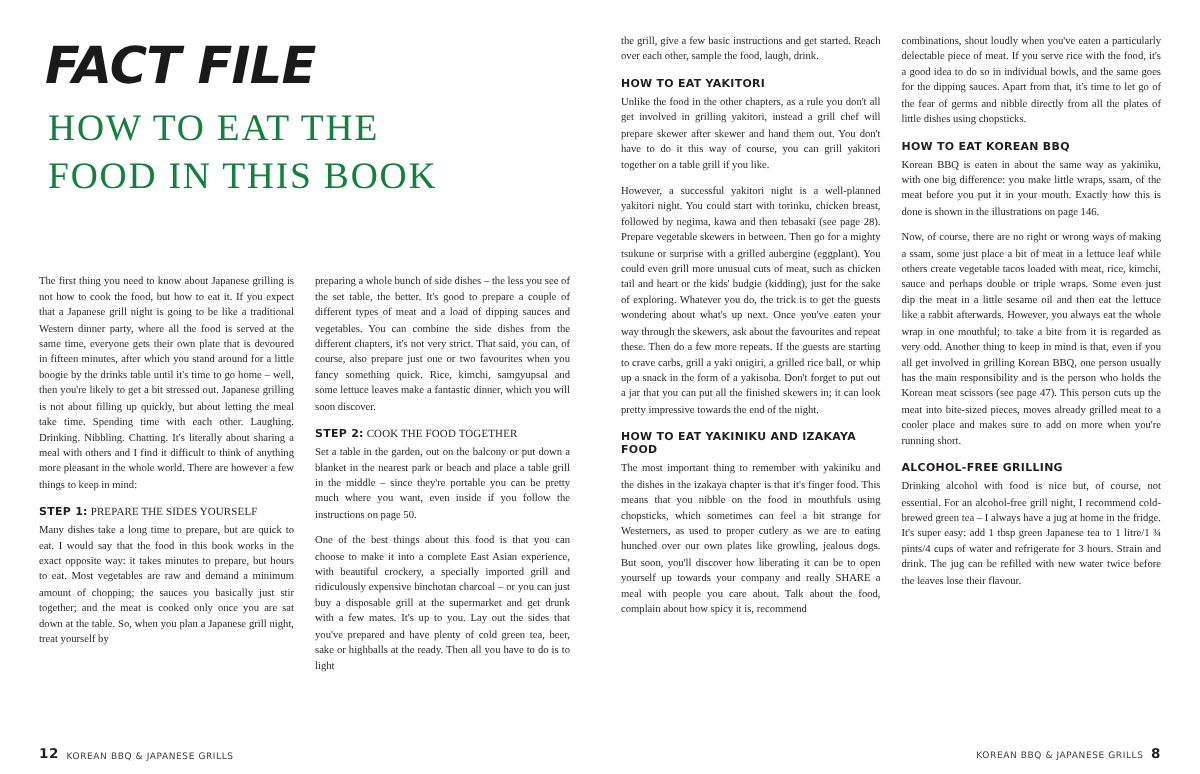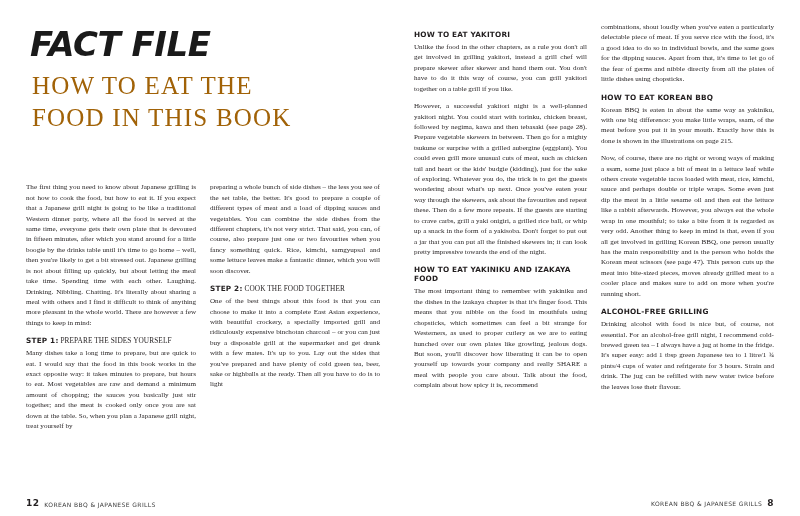"the grill, give a few" p.body { html: none -> <p>the grill, give a few basic instructions and get started. Reach over each other, sample the food, laugh, drink.</p> }
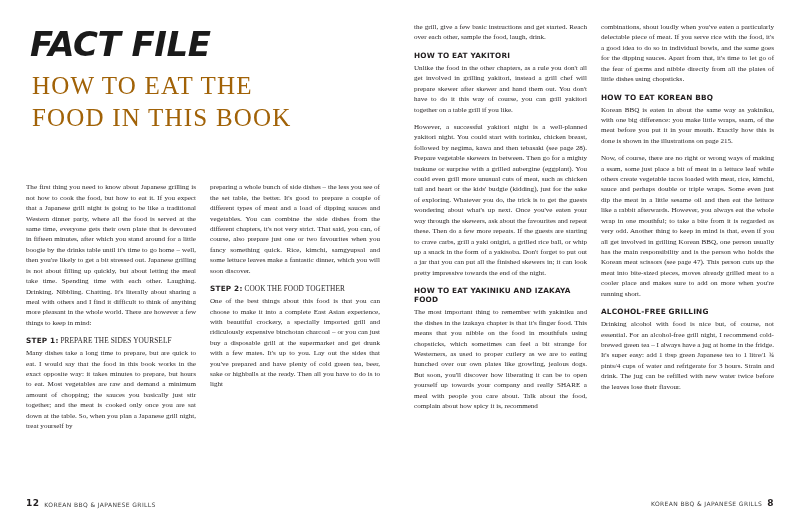"HOW TO EAT THE FOOD" .subtitle { color: #a16207 -> #15803d }
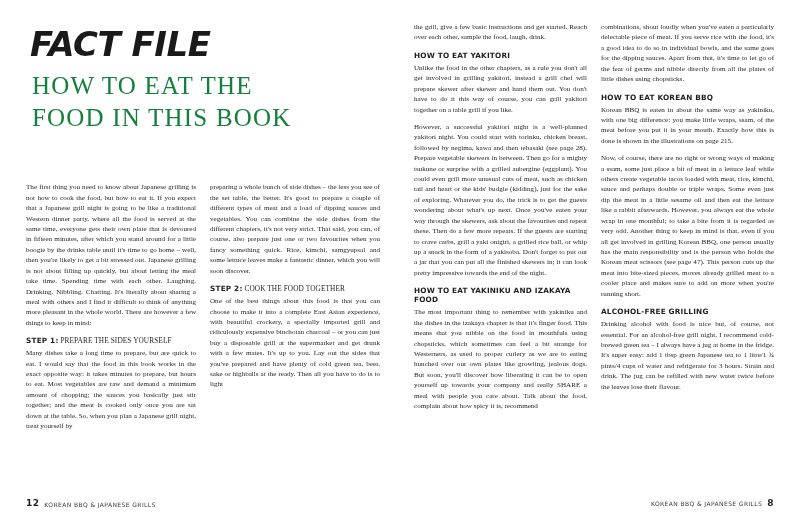"Korean BBQ is eaten in" p.body { text: 215 -> 146 }
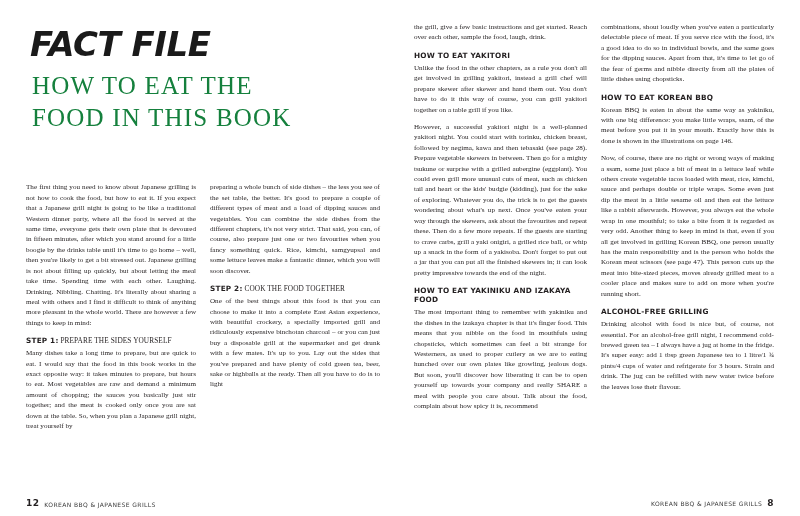"Set a table in the" p.body { html: none -> <p>Set a table in the garden, out on the balcony or put down a blanket in the nearest park or beach and place a table grill in the middle – since they're portable you can be pretty much where you want, even inside if you follow the instructions on page 50.</p> }
